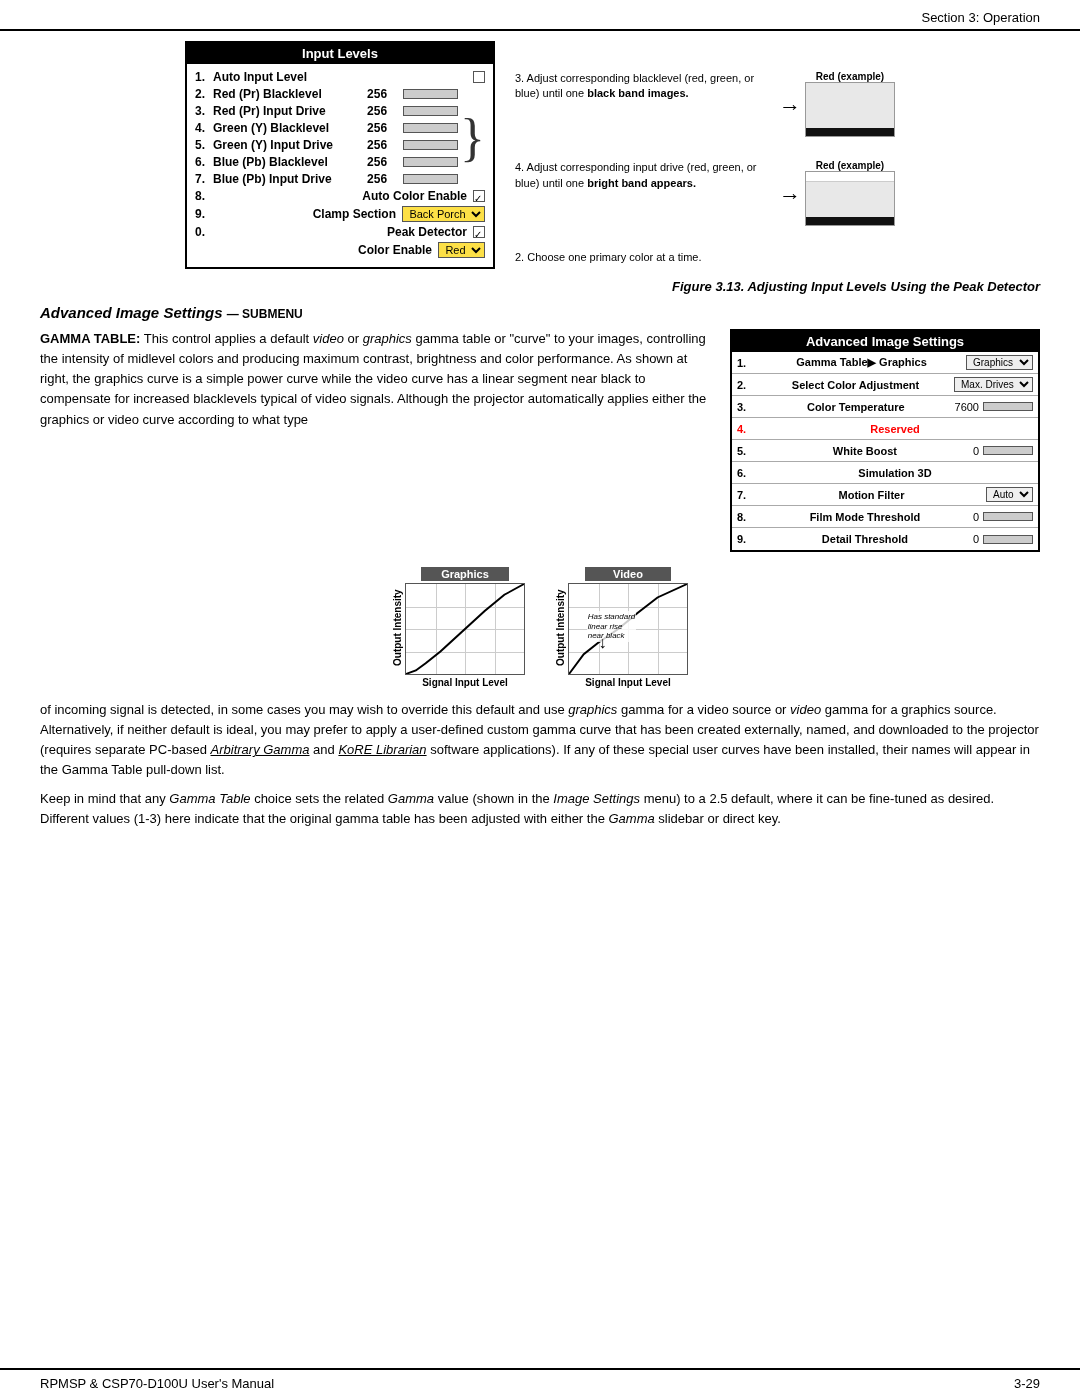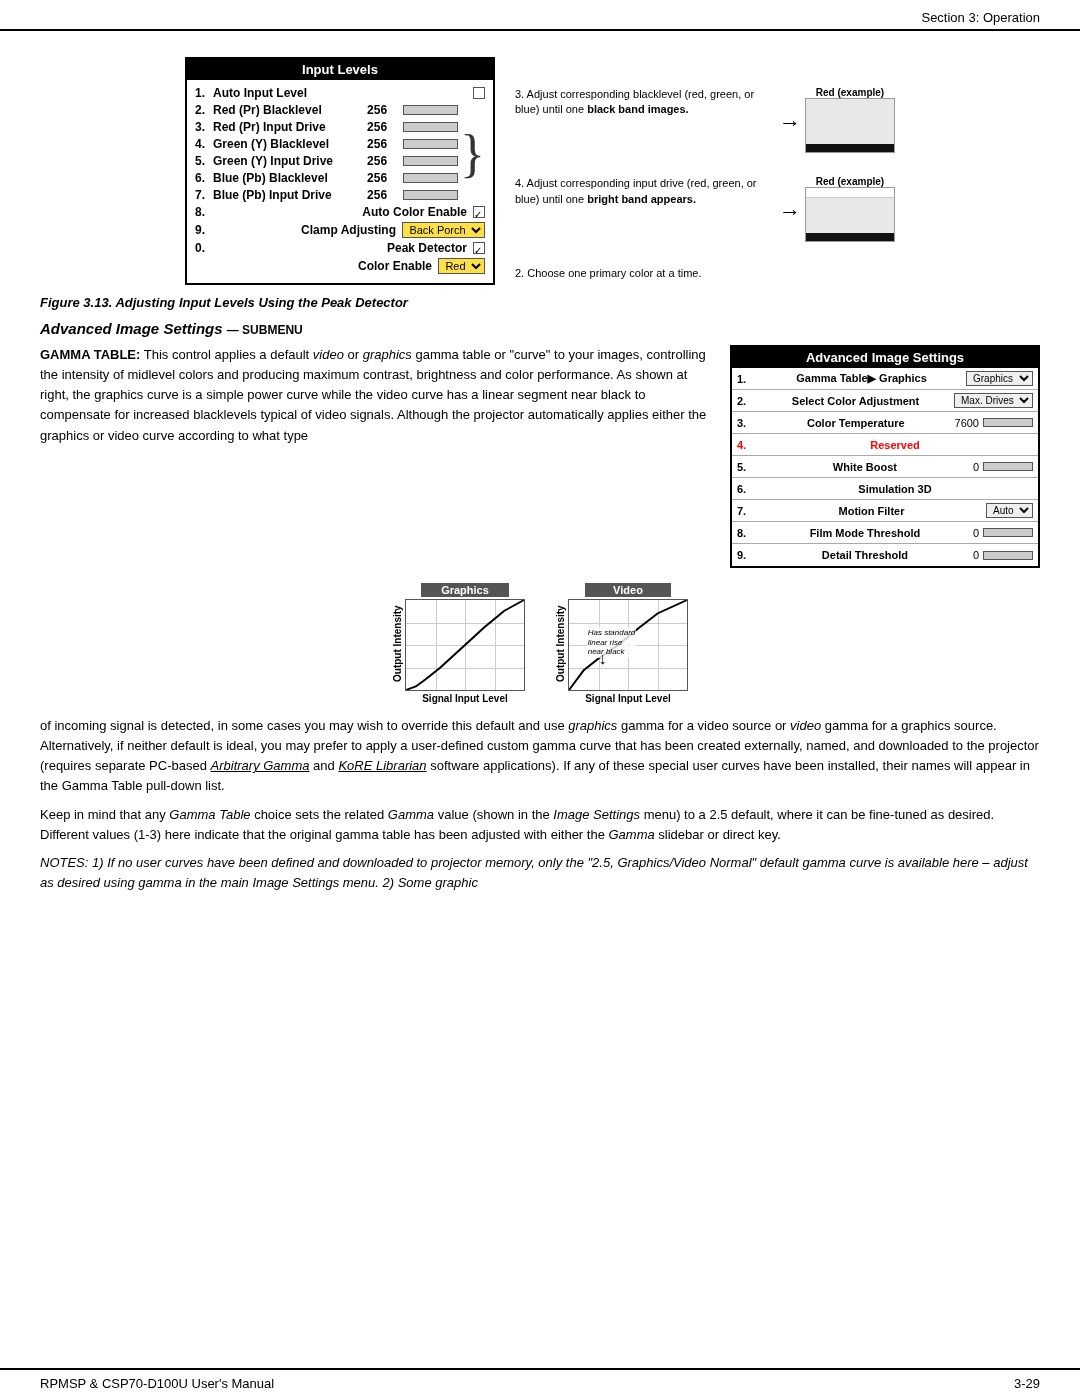"Input Levels" .page-content { margin-top: 16px -> none }
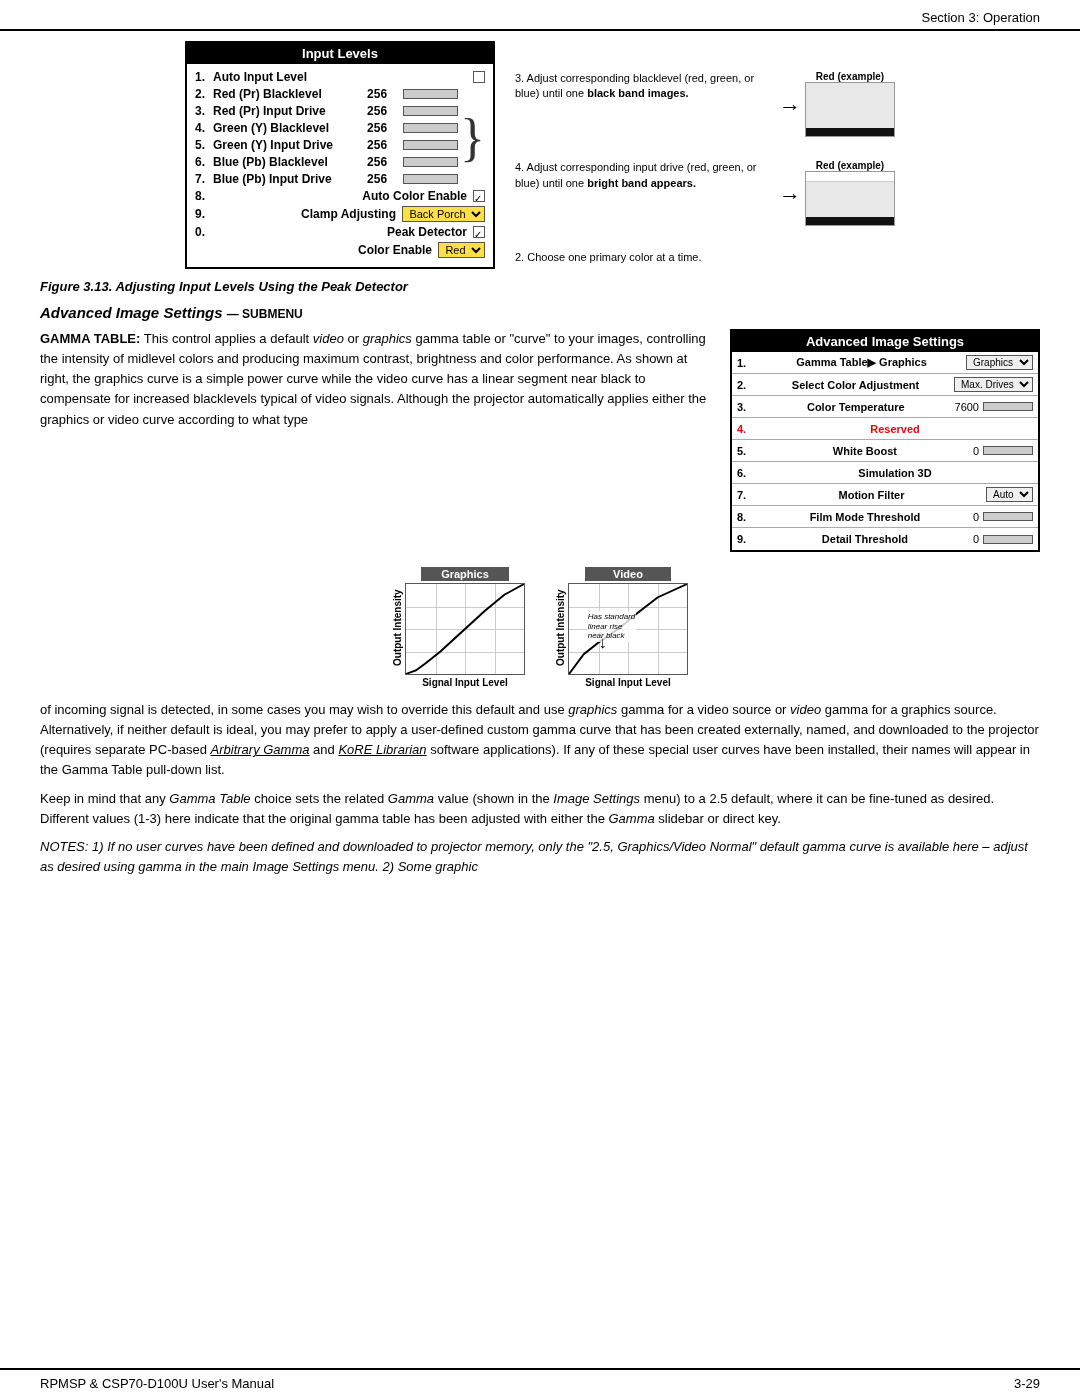"Clamp Adjusting" span.il-label { text: Adjusting -> Section }
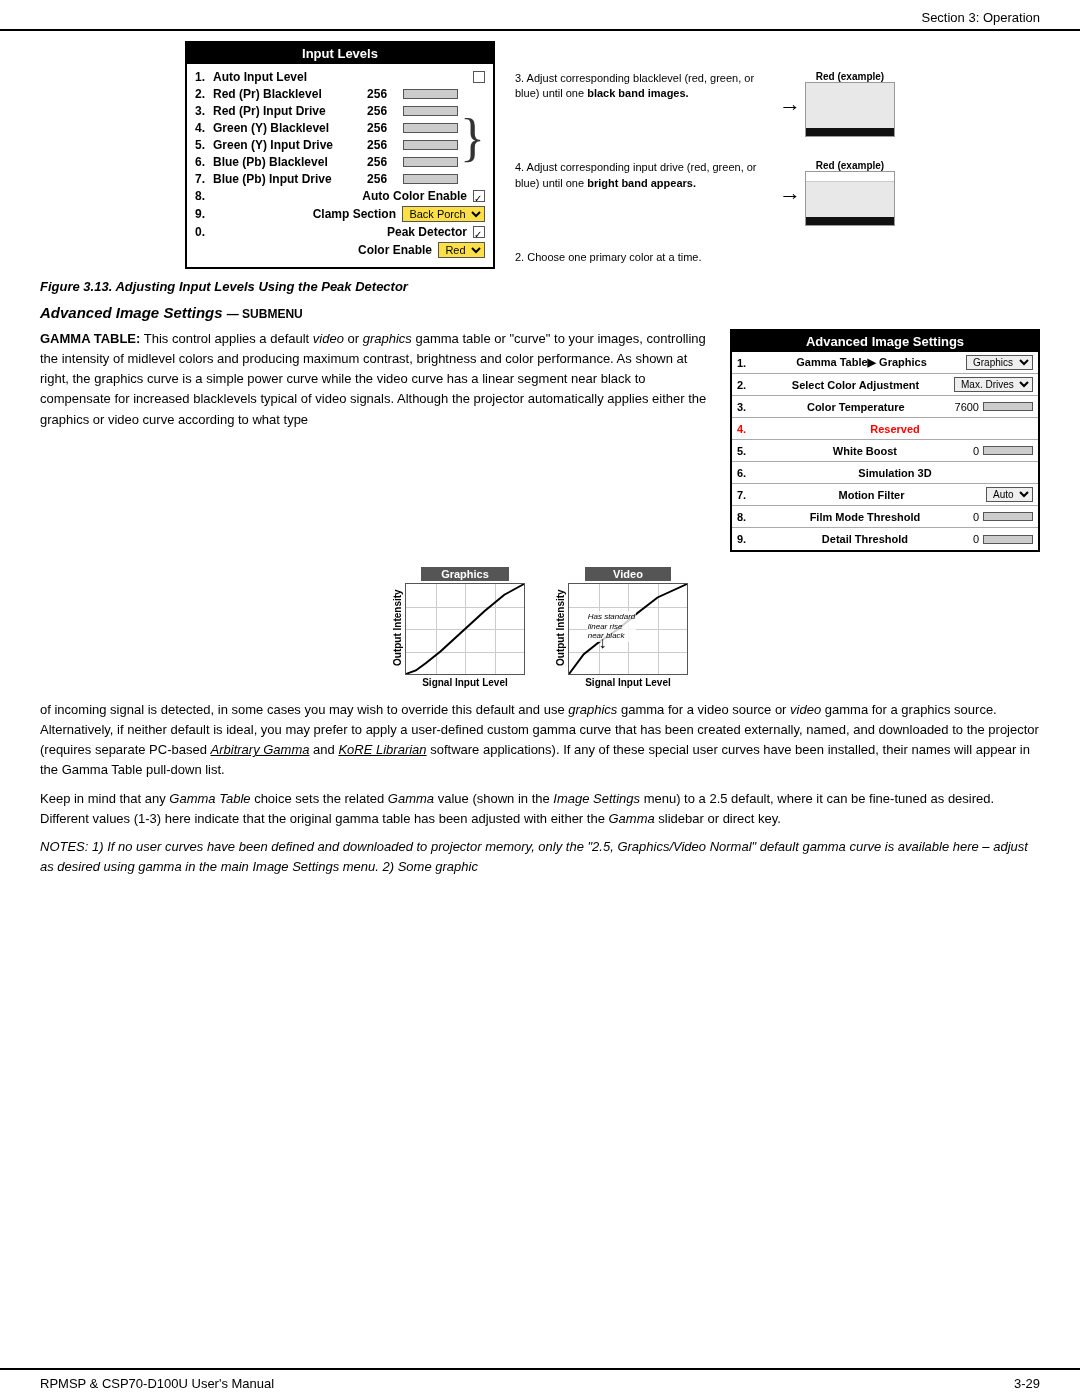"Figure 3.13. Adjusting Input Levels" .figure-caption { text-align: left -> right }
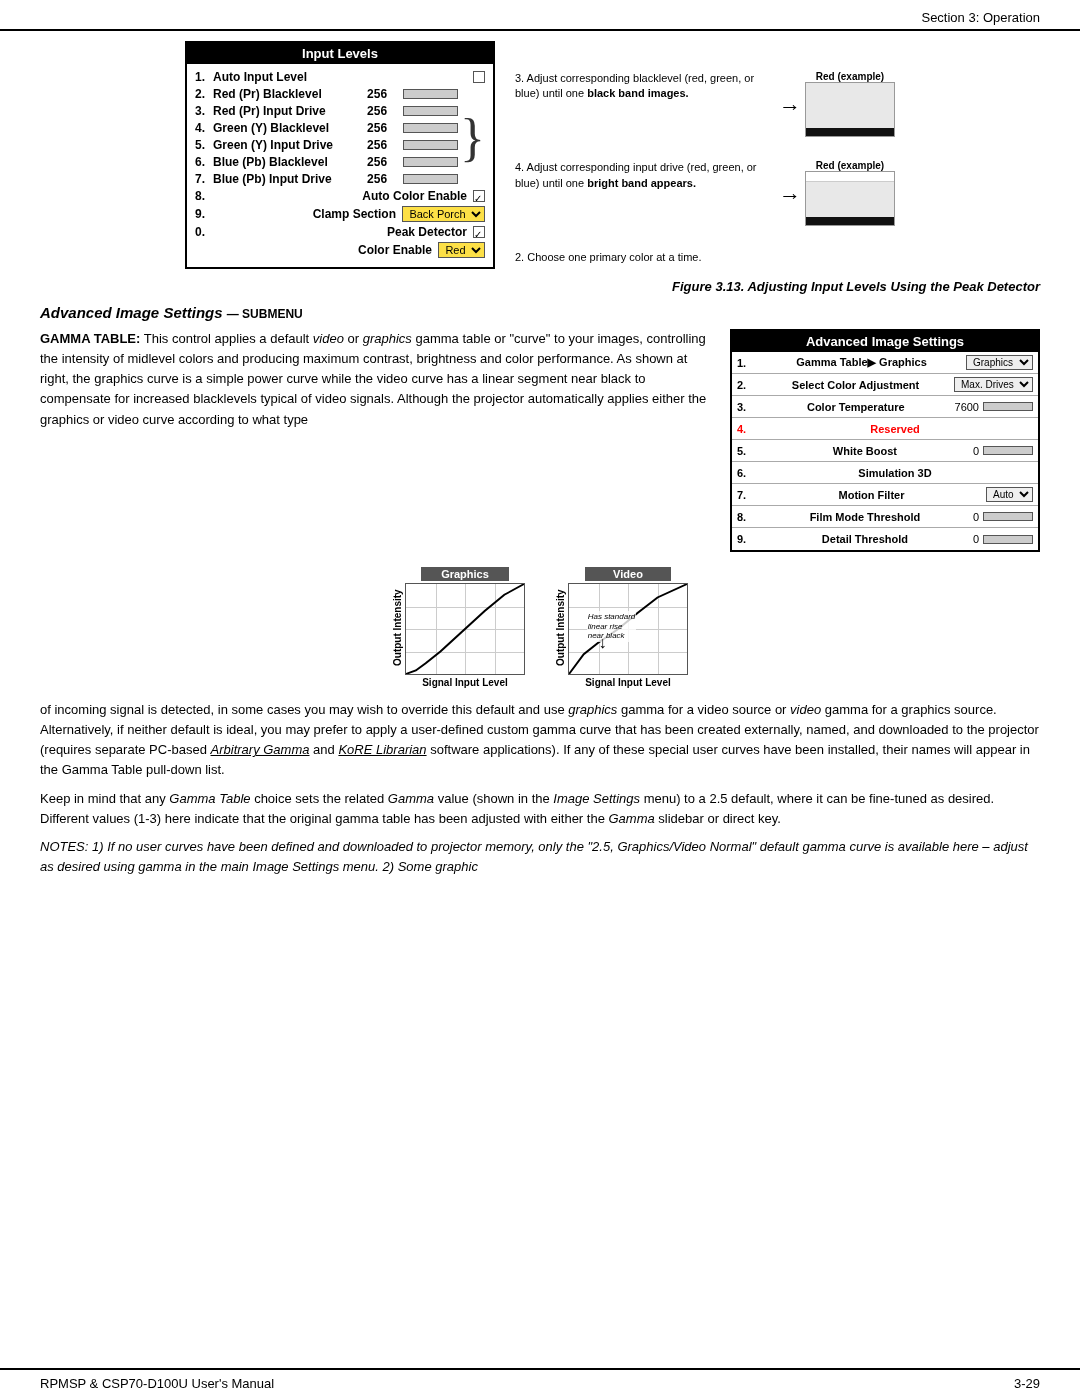"NOTES: 1) If no user" p.notes-block { html: <p><i>NOTES: 1) If no user curves have been defined and downloaded to projector memory, only the "2.5, Graphics/Video Normal" default gamma curve is available here – adjust as desired using gamma in the main Image Settings menu. 2) Some graphic</i></p> -> none }
